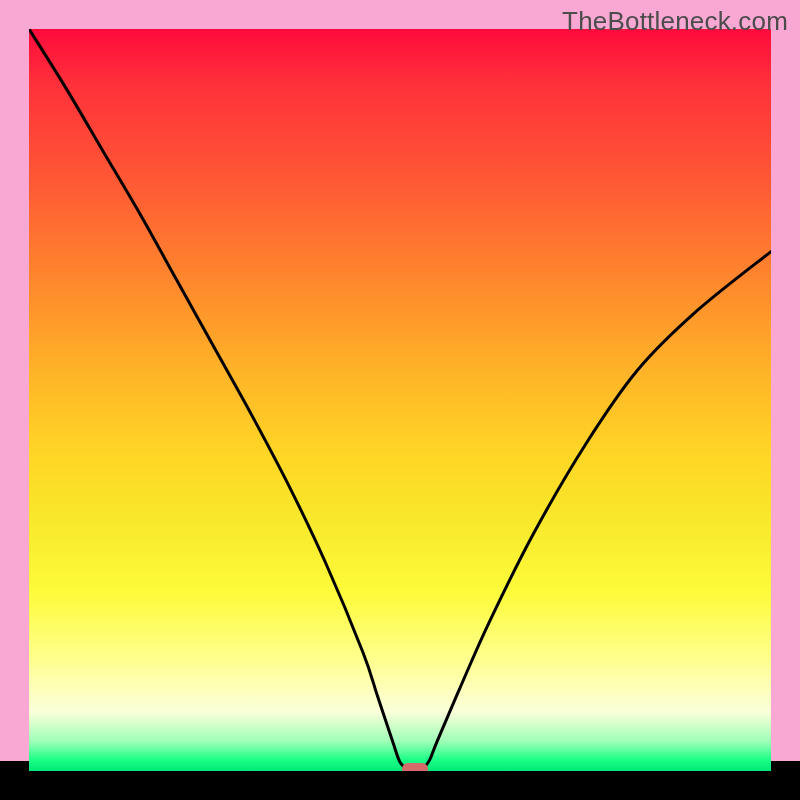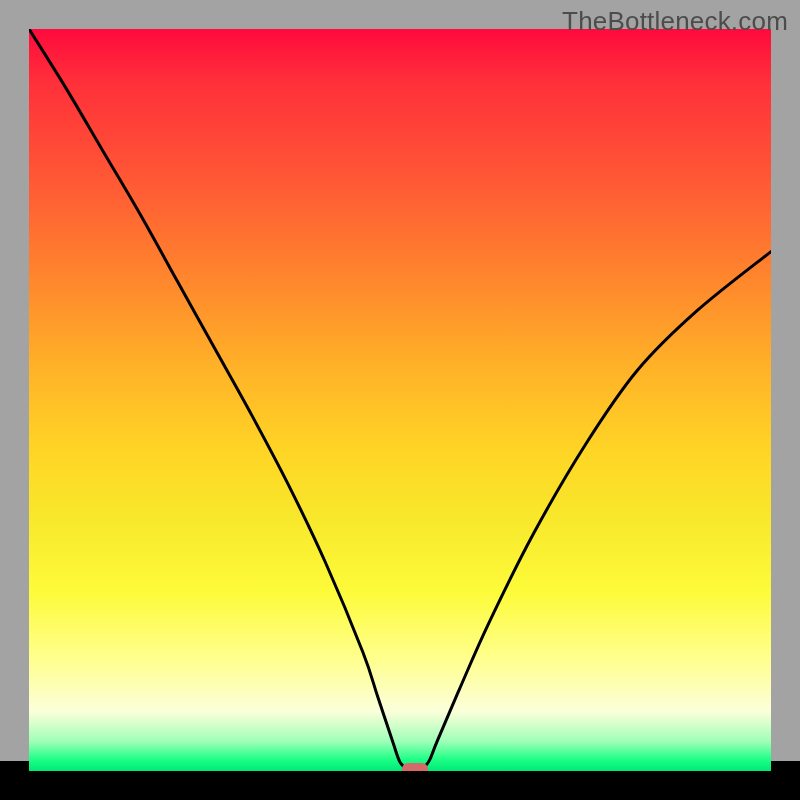"TheBottleneck.com" .frame { background: #a3a3a3 -> #f9a8d4 }
